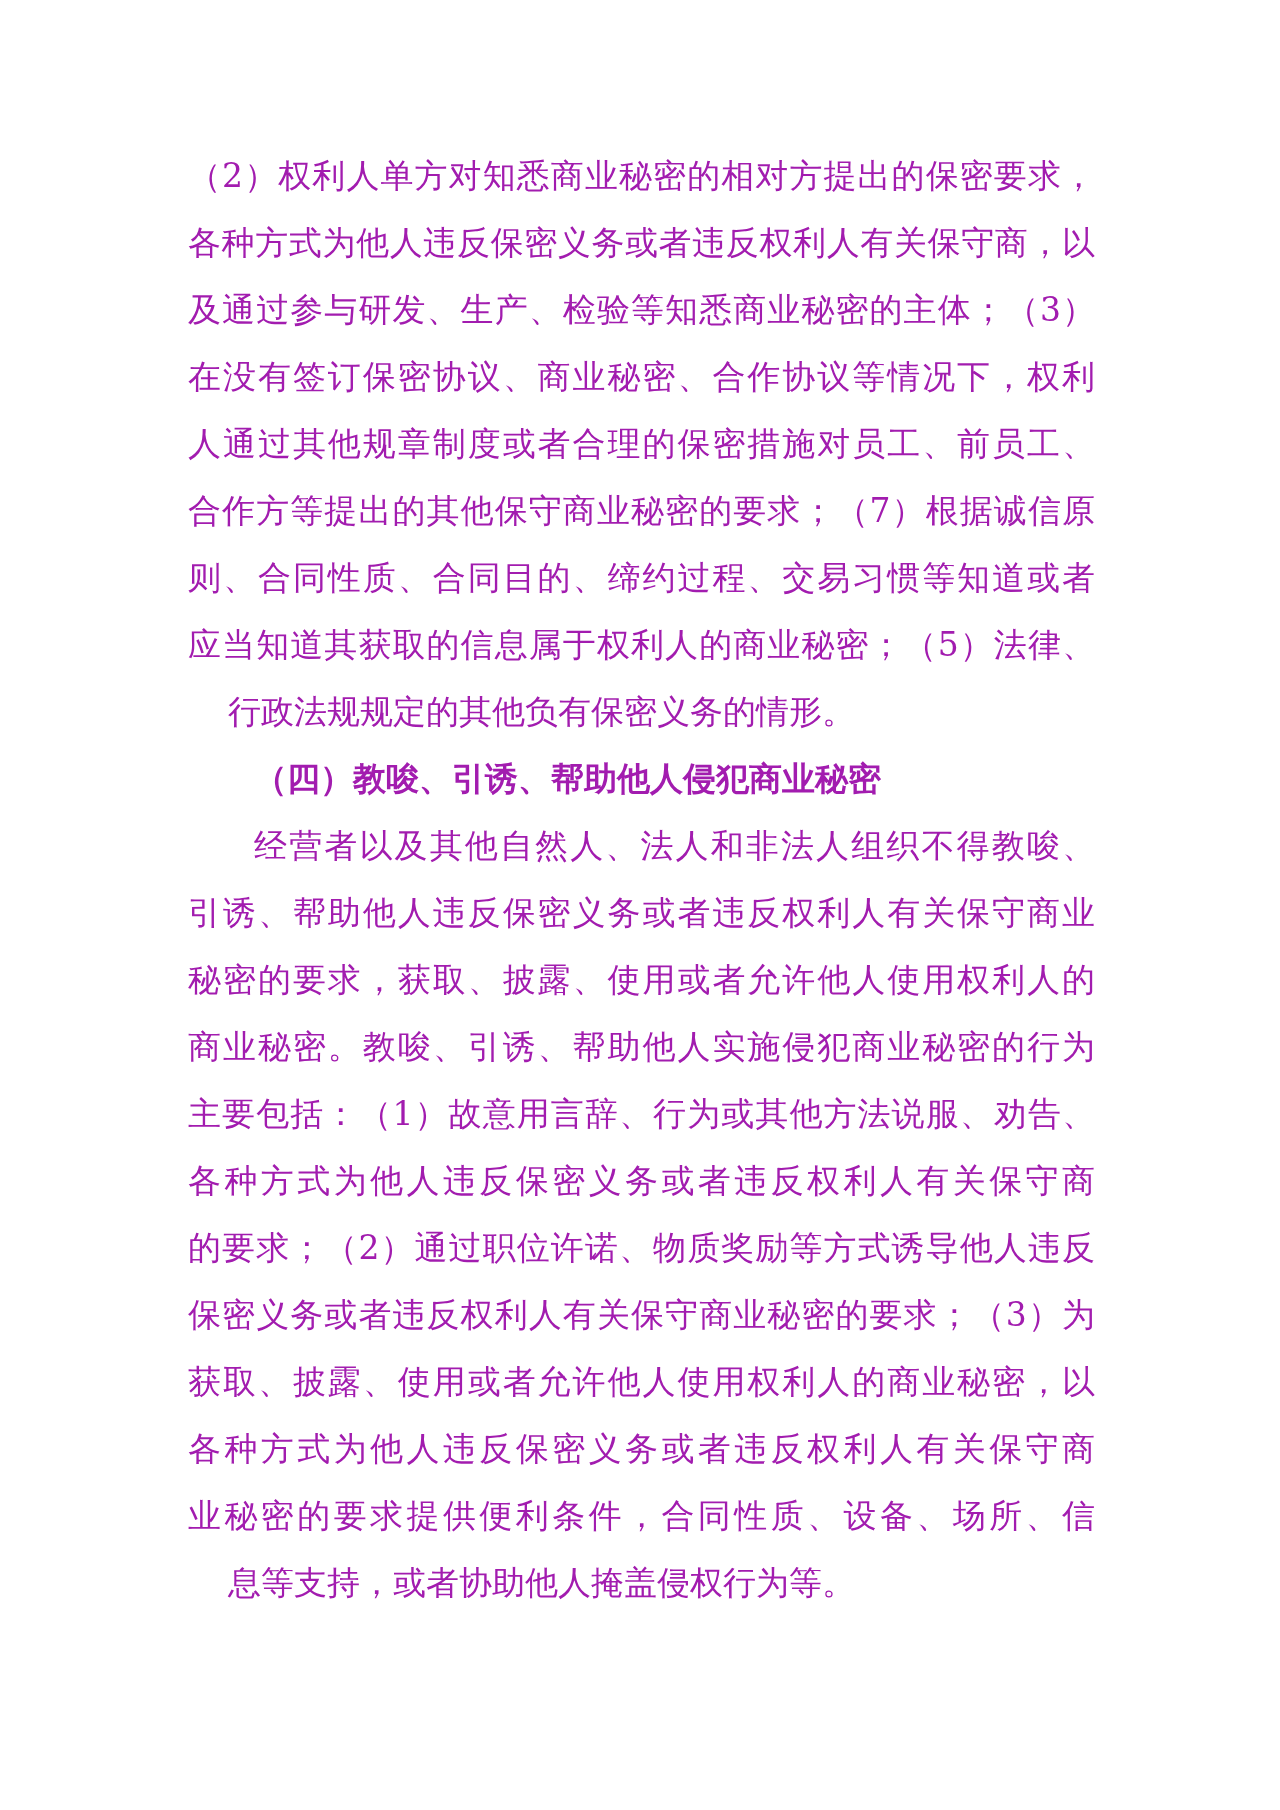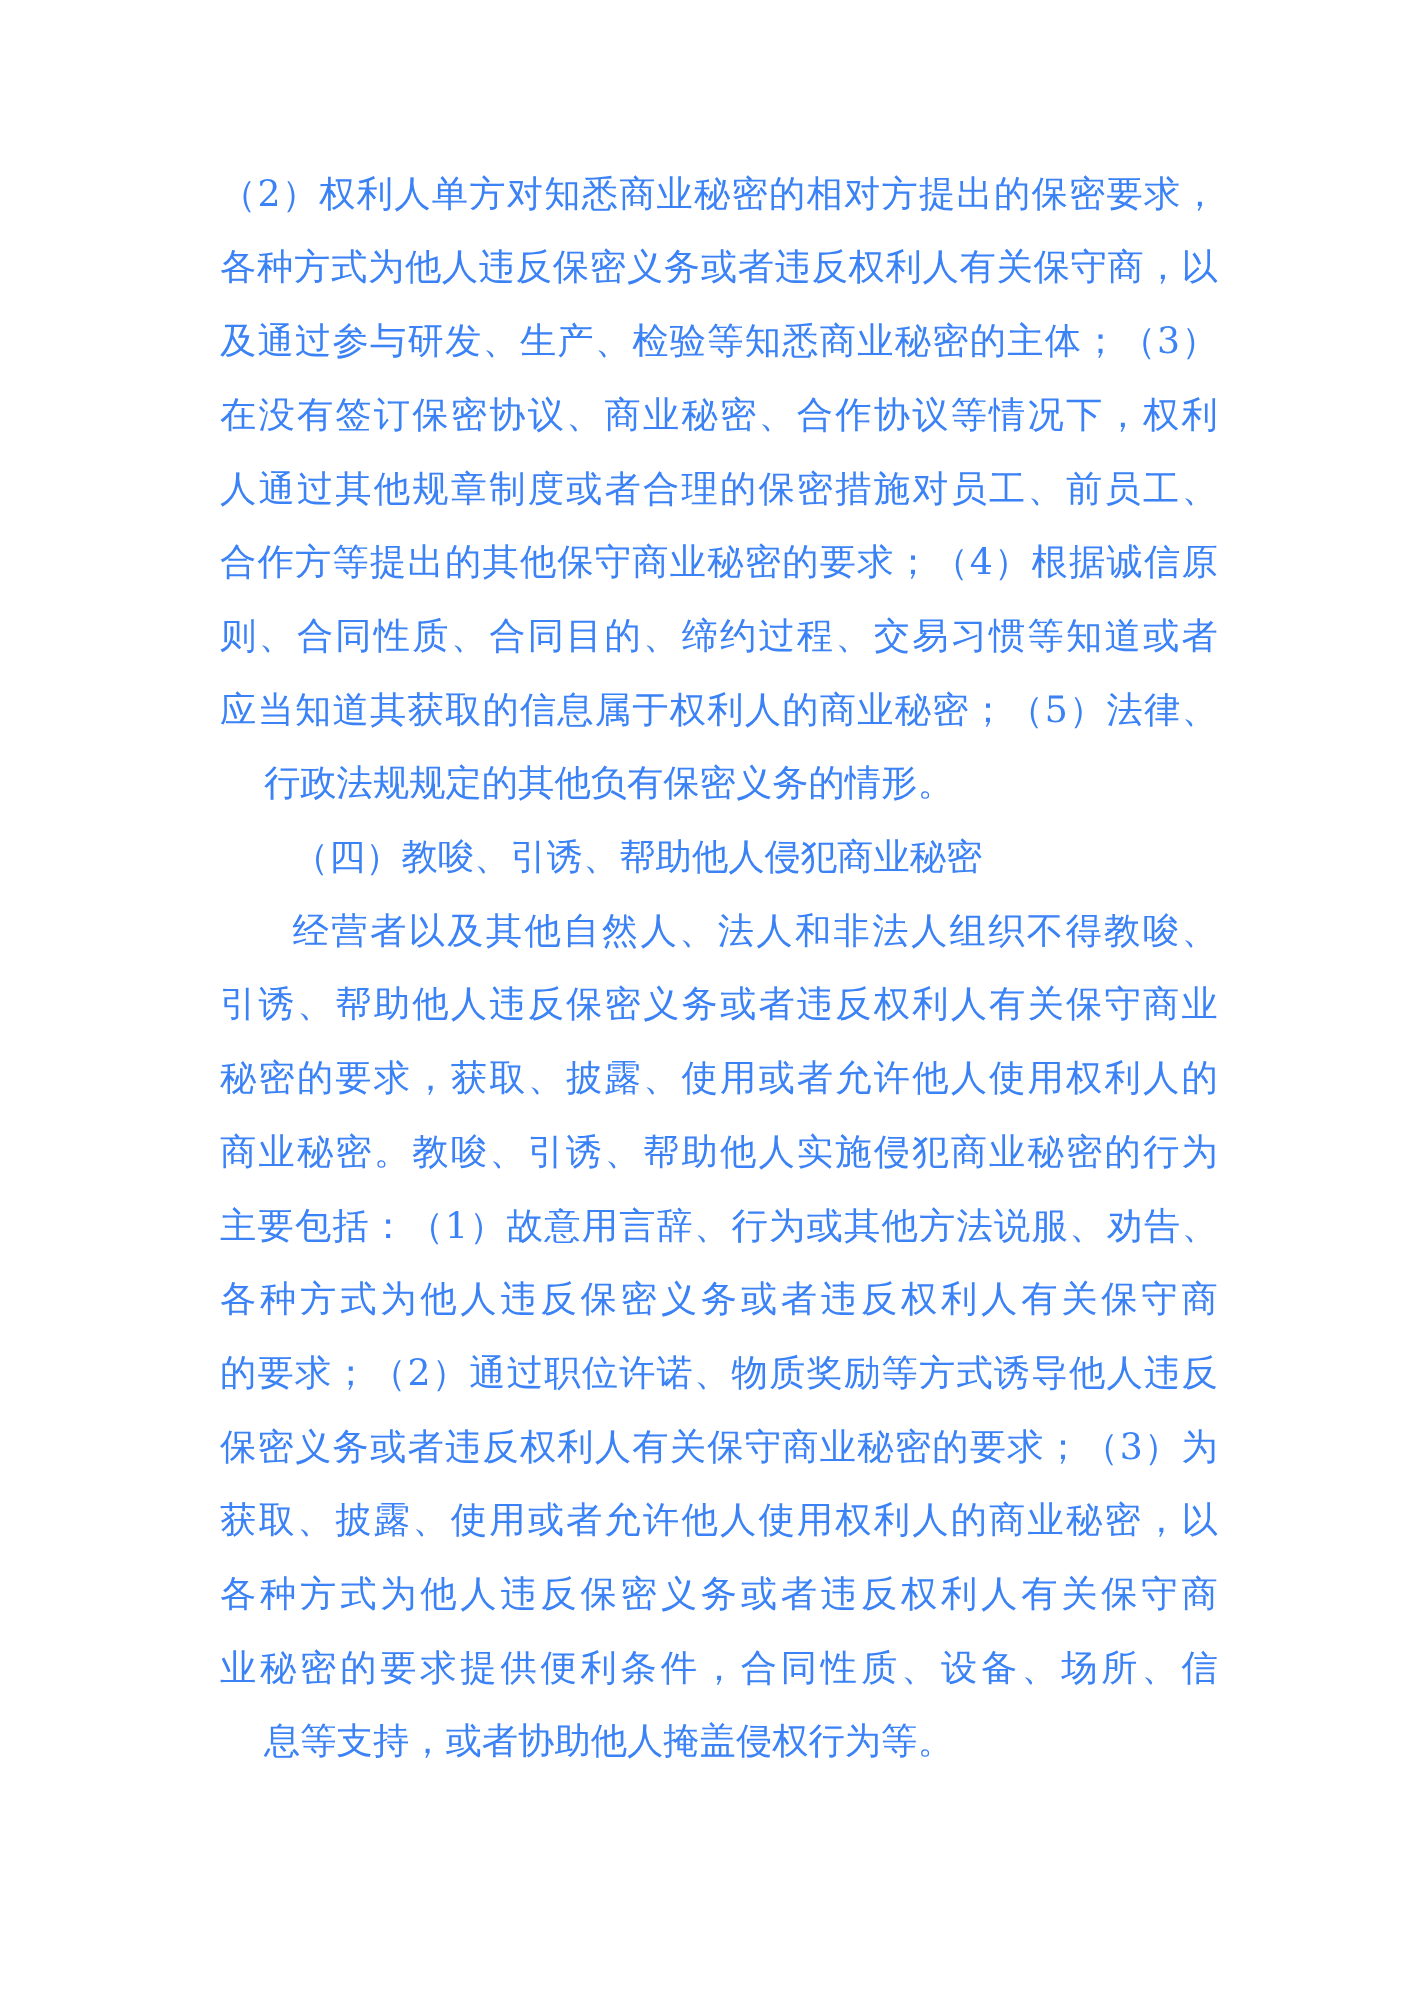"（2）权利人单方对知悉商业秘密的相对方提出的保密要求，" .text-block { color: #3b82f6 -> #a21caf; left: 200px -> 188px }
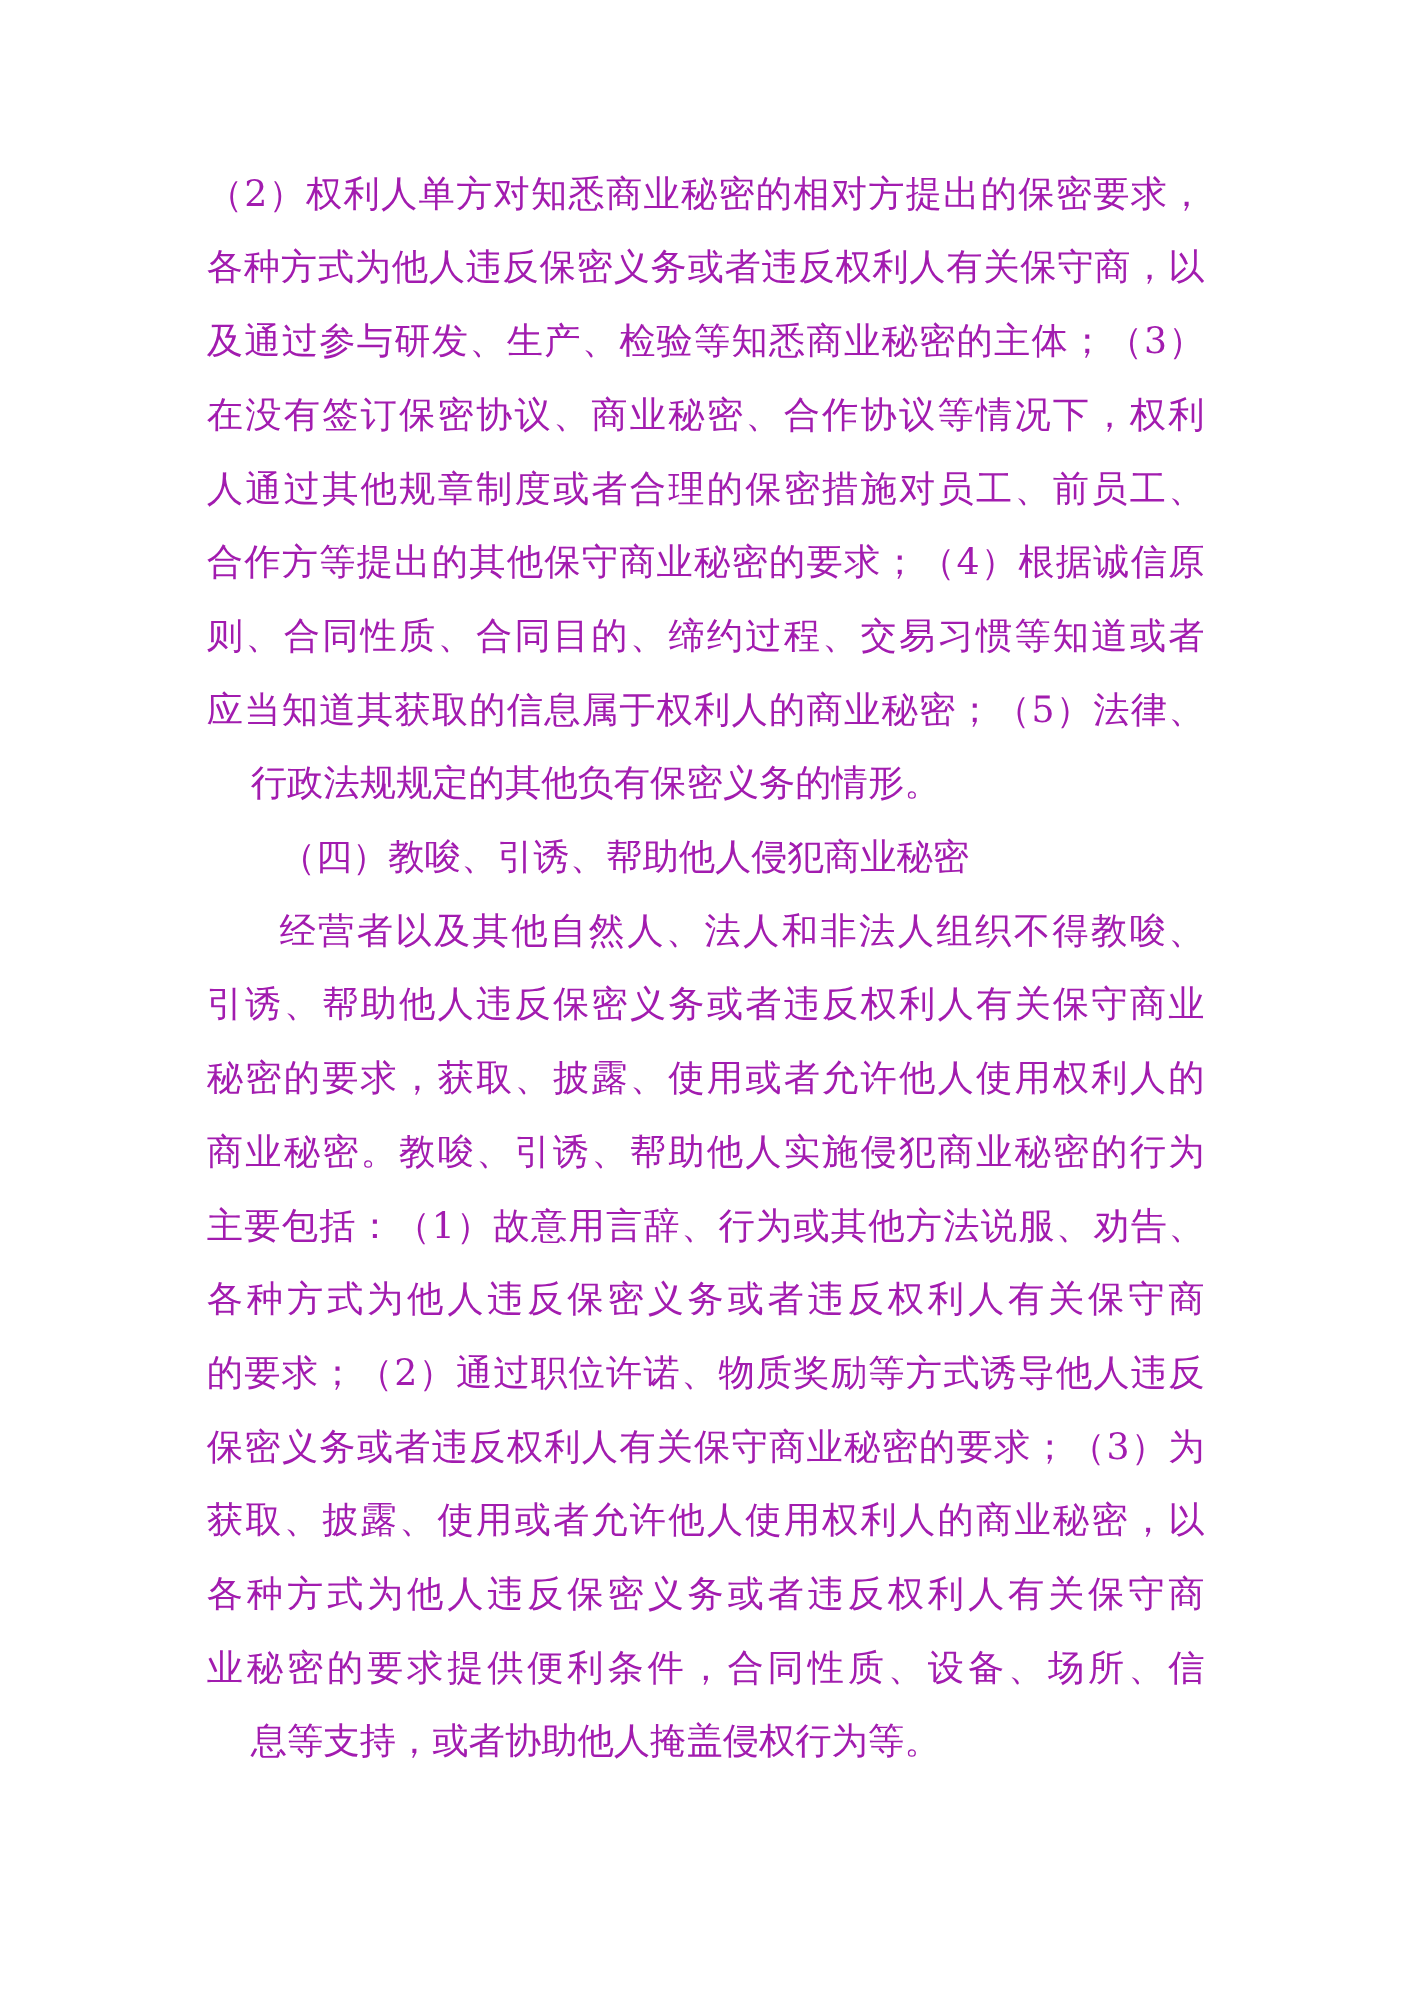"合作方等提出的其他保守商业秘密的要求；（4）根据诚信原" div.line { text: 4 -> 7 }
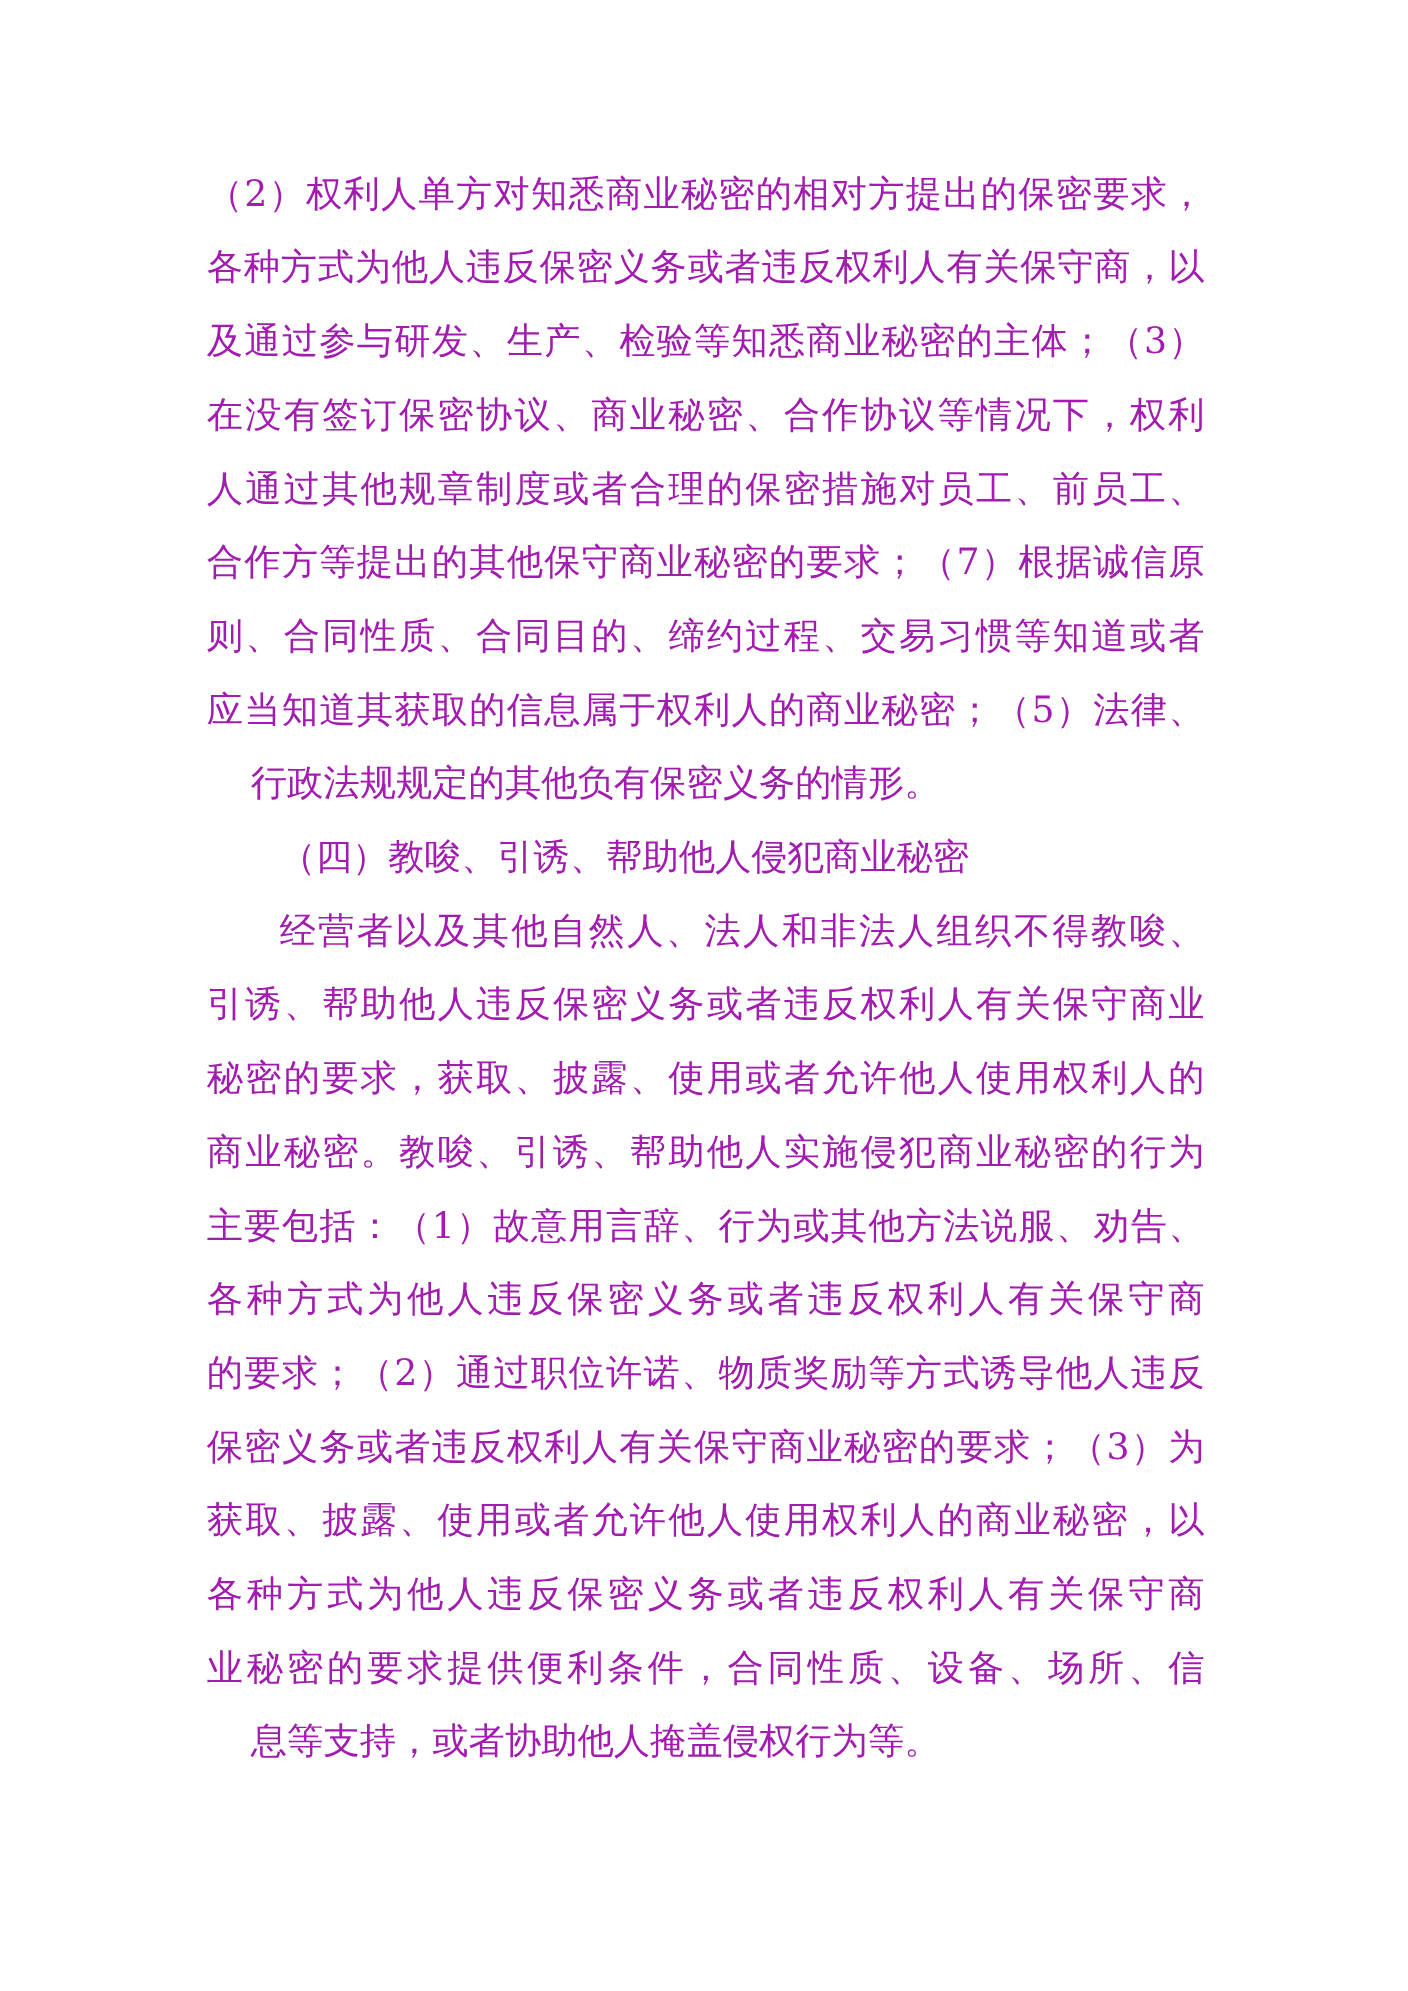"（四）教唆、引诱、帮助他人侵犯商业秘密" .line.heading { font-weight: 400 -> 700 }
